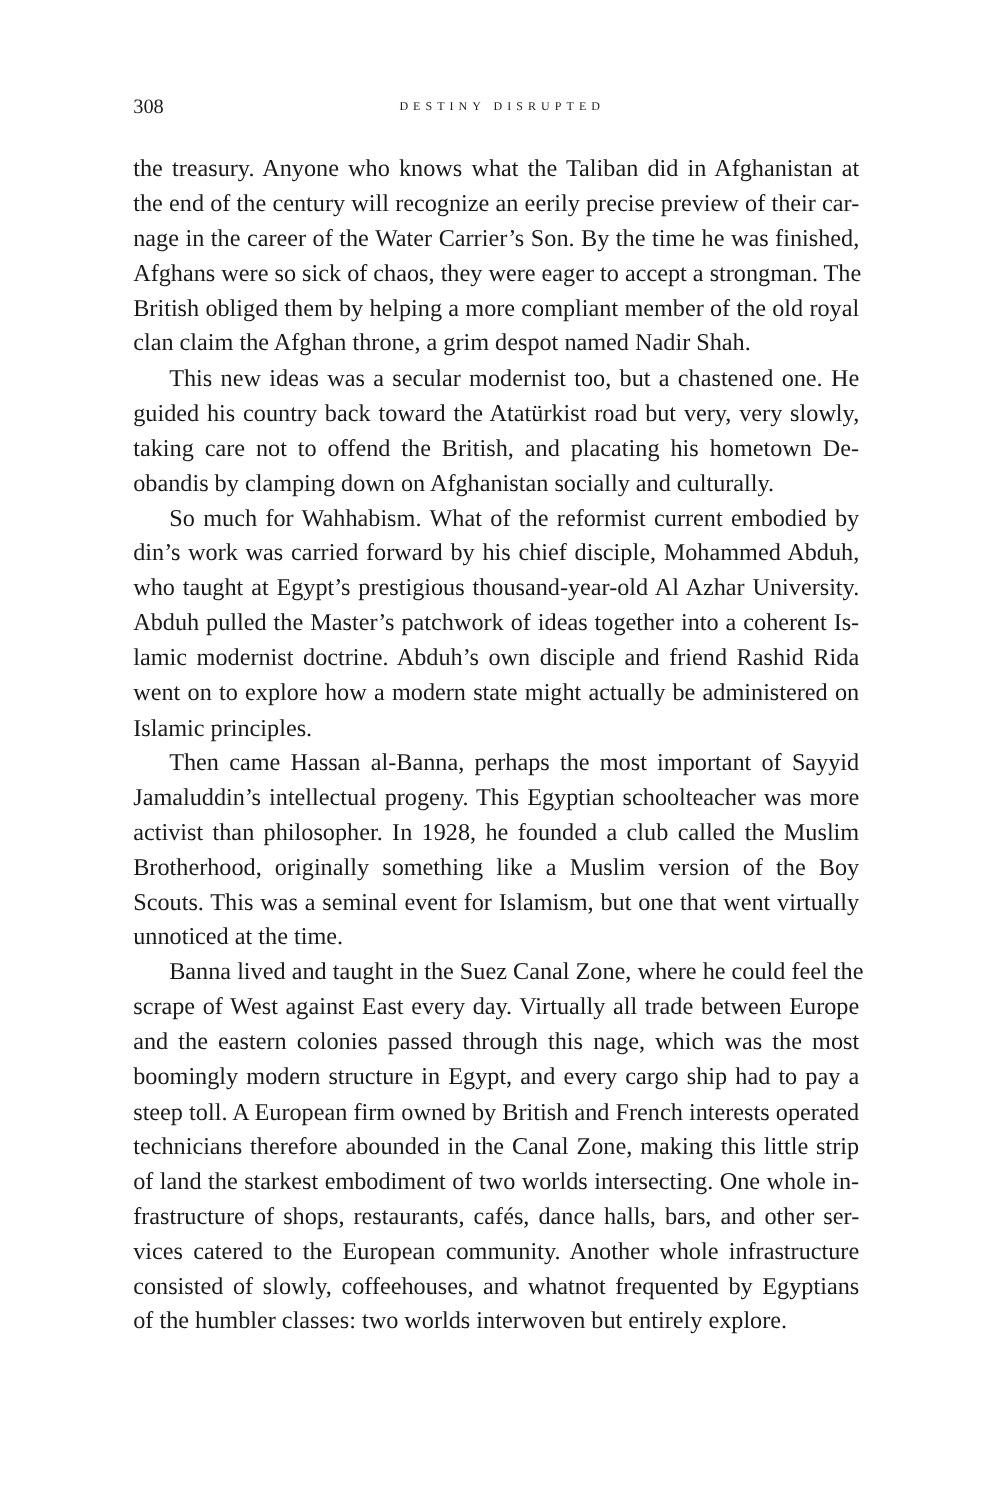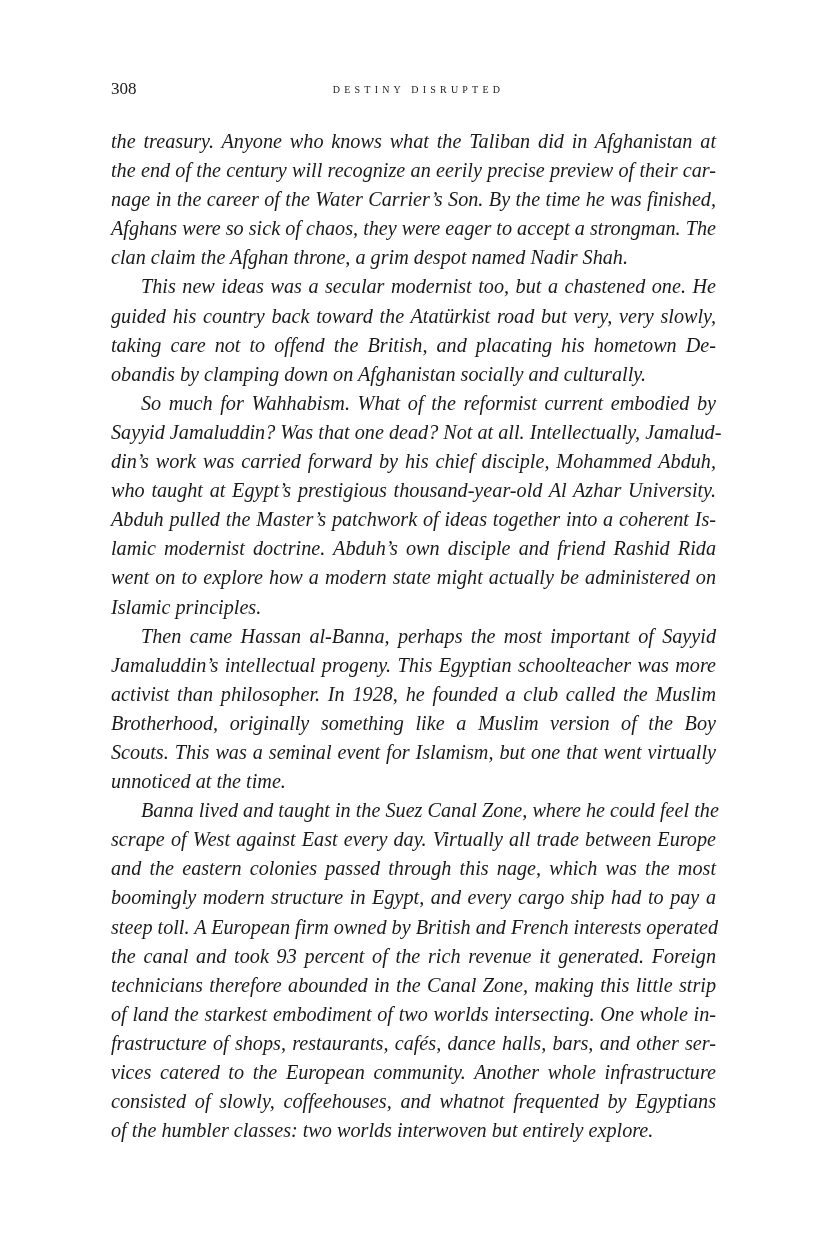"the treasury. Anyone who knows" .para { font-style: italic -> none }
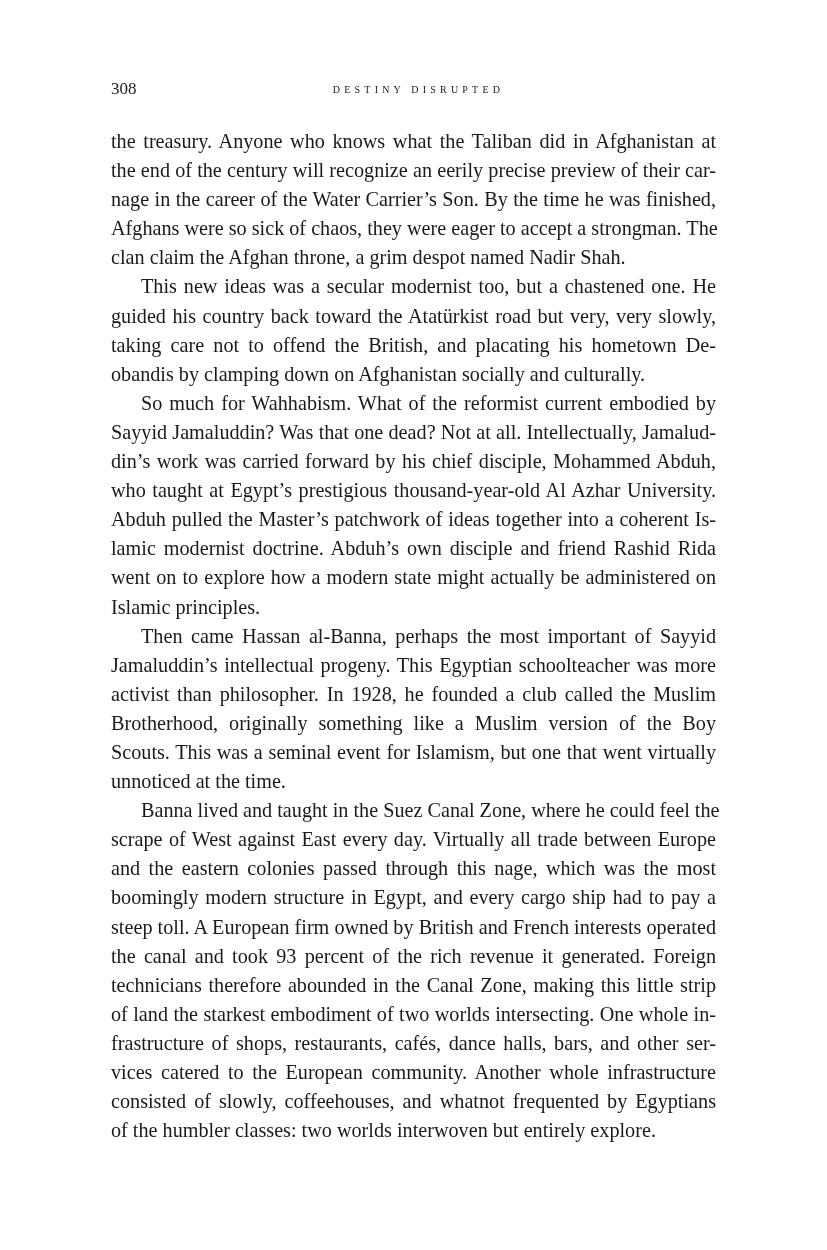"British obliged them by helping" span.line { html: none -> <span>British obliged them by helping a more compliant member of the old royal</span> }
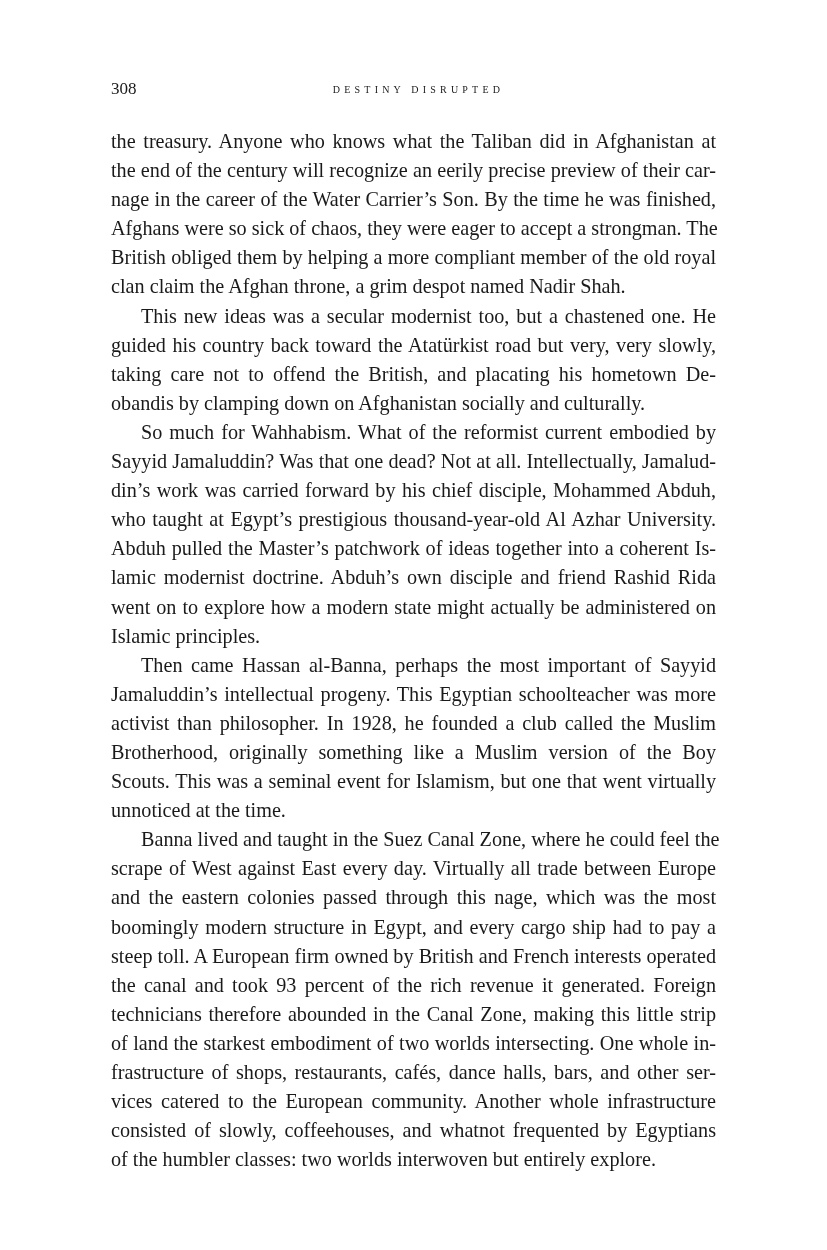"Sayyid Jamaluddin? Was that one" span.line { html: <span>Sayyid Jamaluddin? Was that one dead? Not at all. Intellectually, Jamalud-</span> -> none }
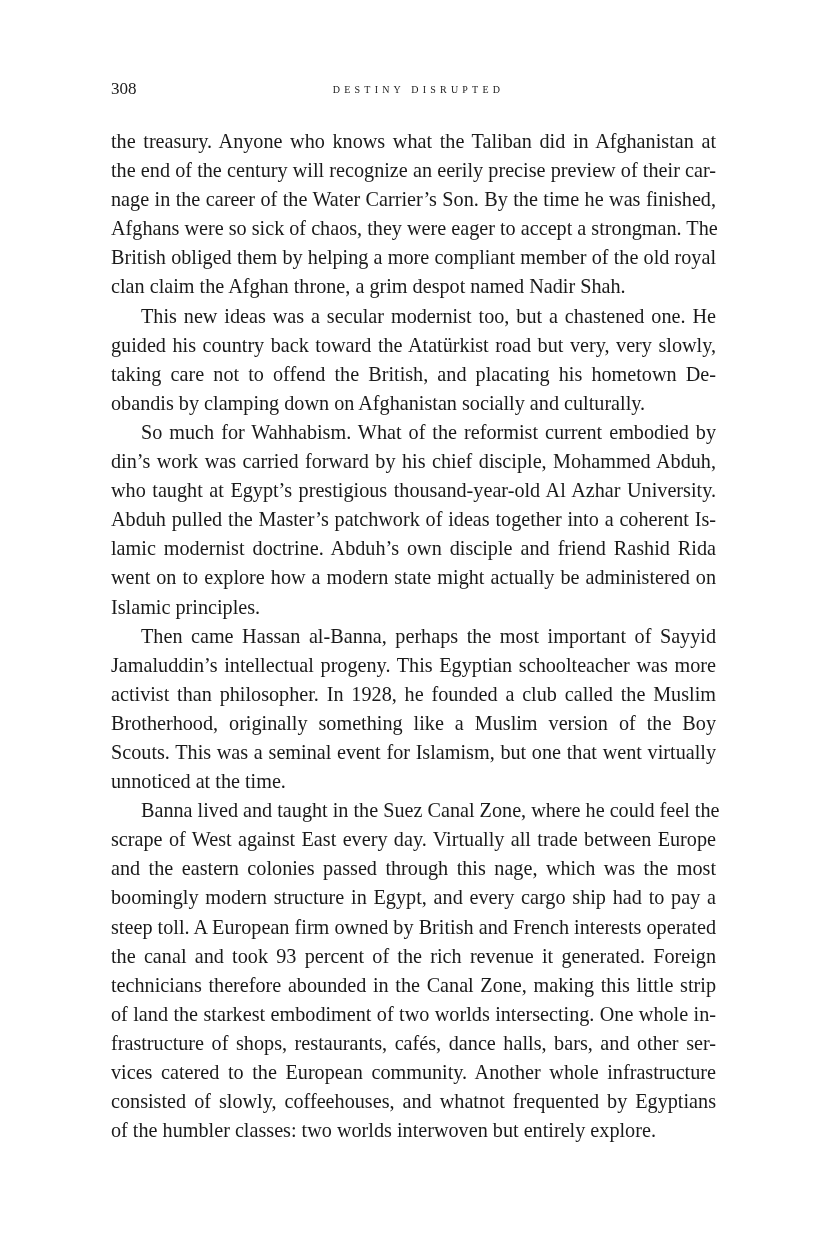"the canal and took 93" span.line { html: <span>the canal and took 93 percent of the rich revenue it generated. Foreign</span> -> none }
